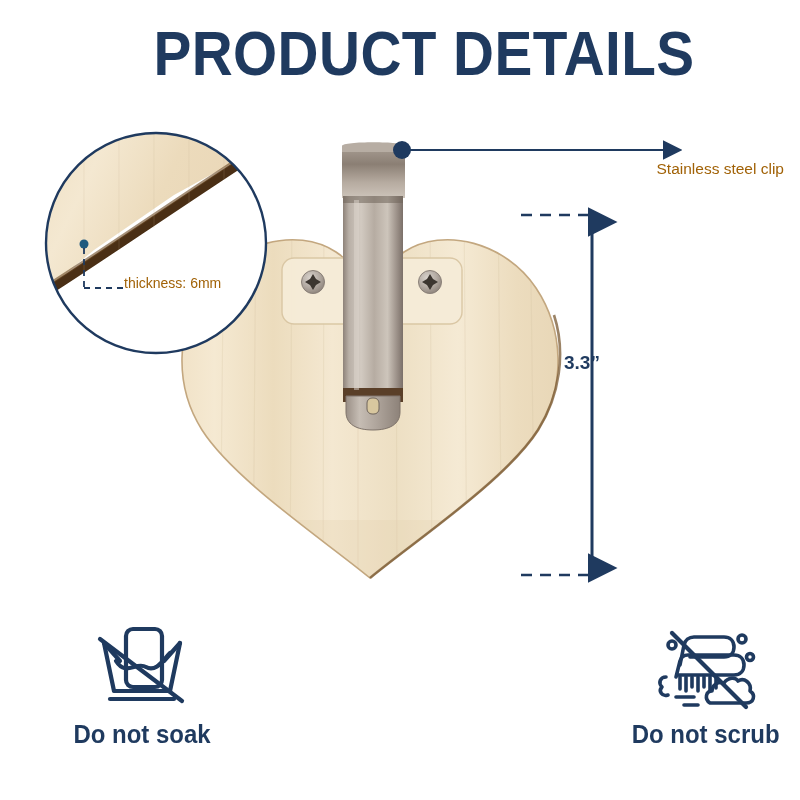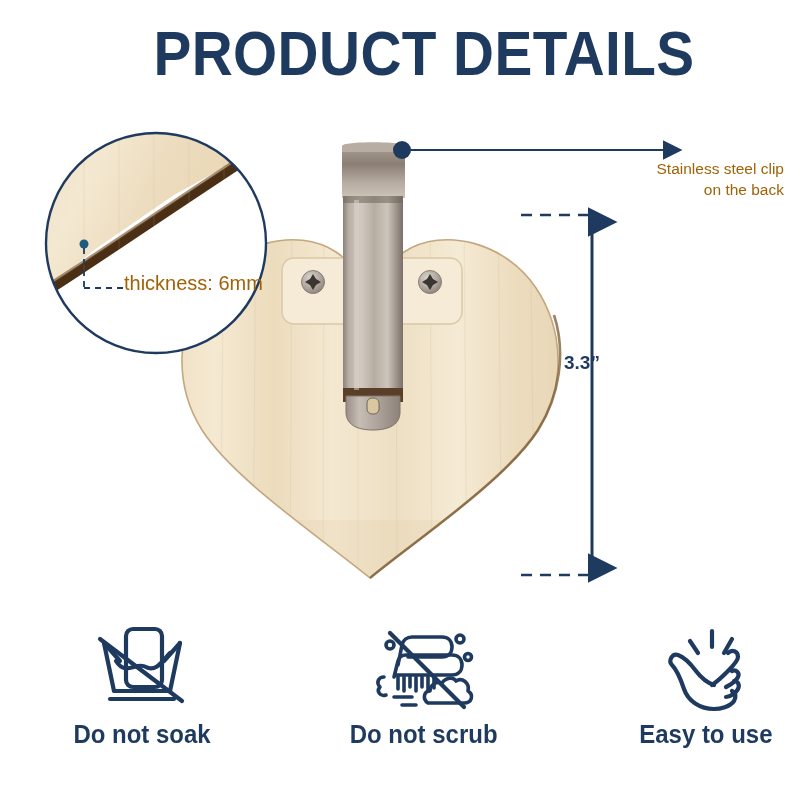"on the back" div { html: <div>on the back</div> -> none }
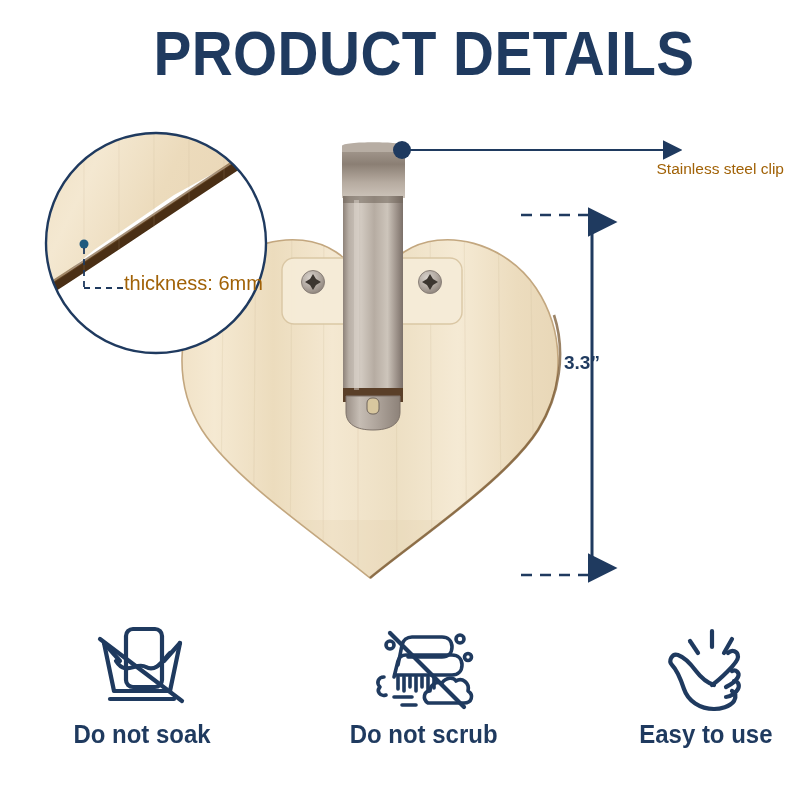"thickness: 6mm" #thickness-callout { font-size: 20px -> 14px }
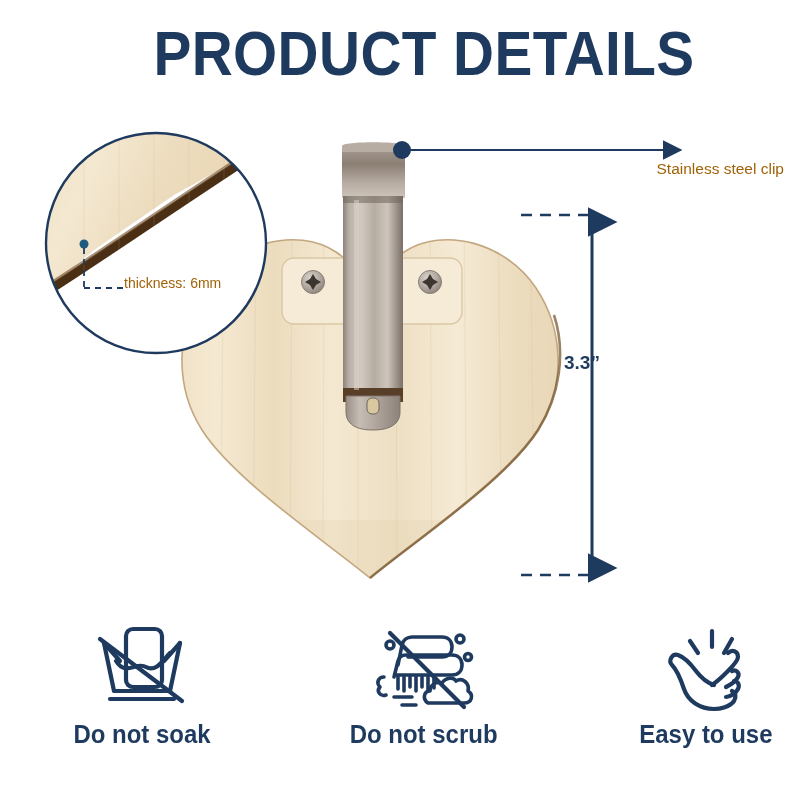"Easy to use" div.feature { html: <div> <div> <svg> <g> <path></path> <path></path> <path></path> <path></path> <path></path> <path></path> <path></path> <path></path> </g> </svg> </div> <div>Easy to use</div> </div> -> none }
